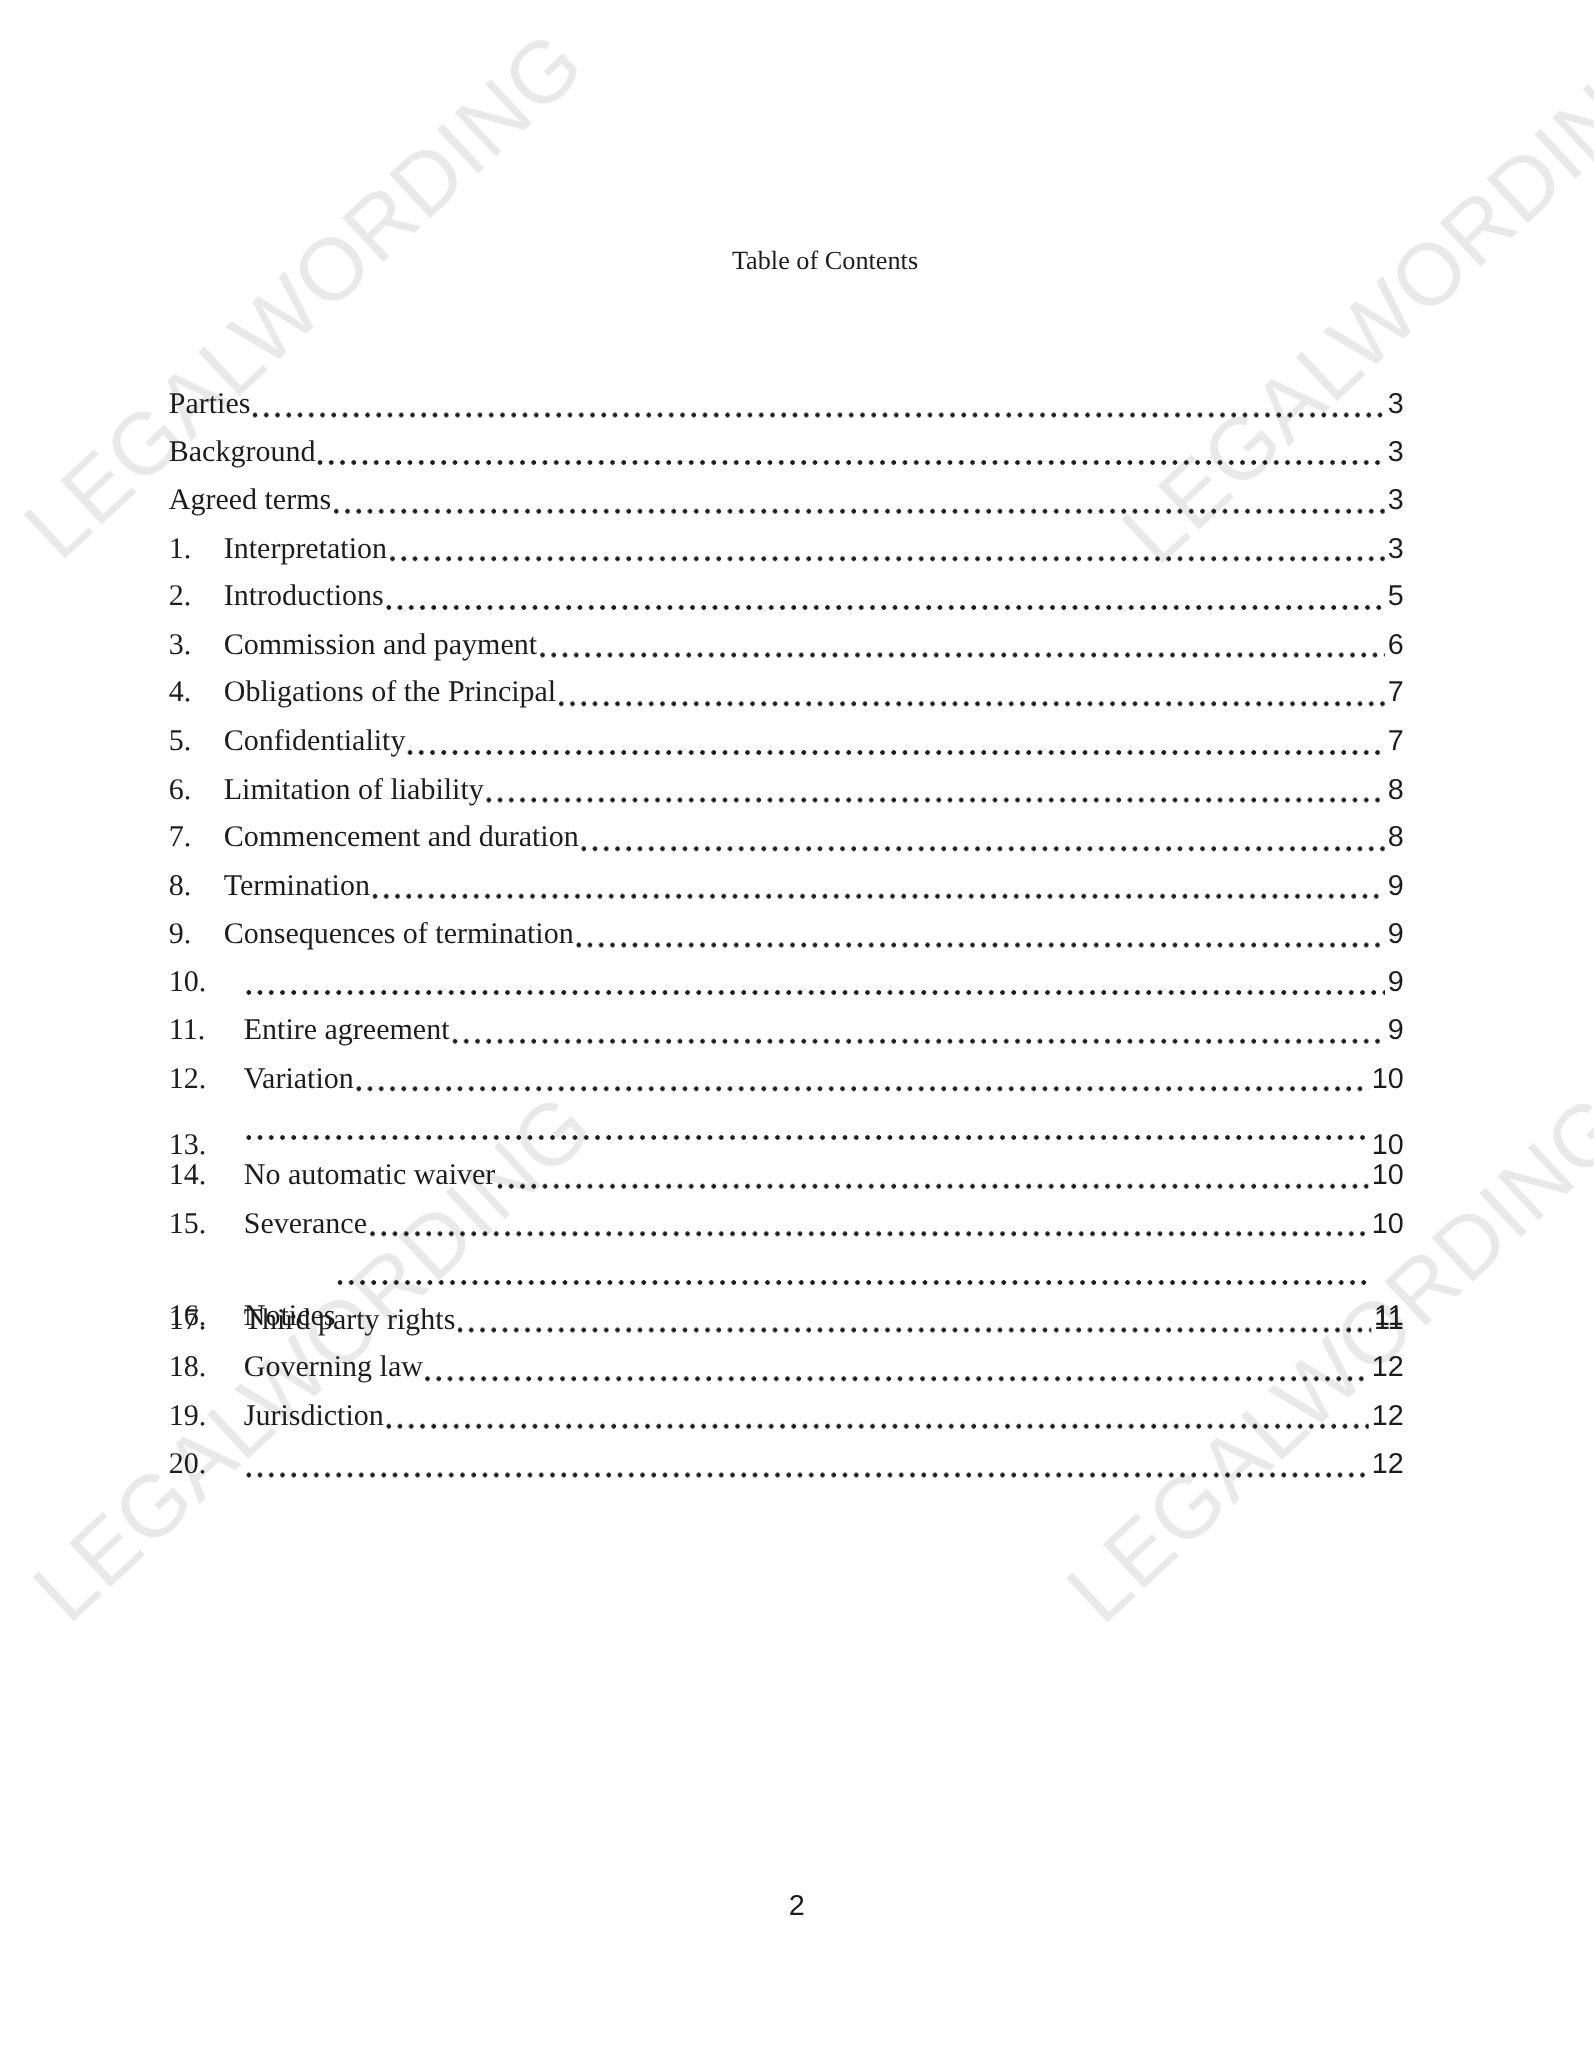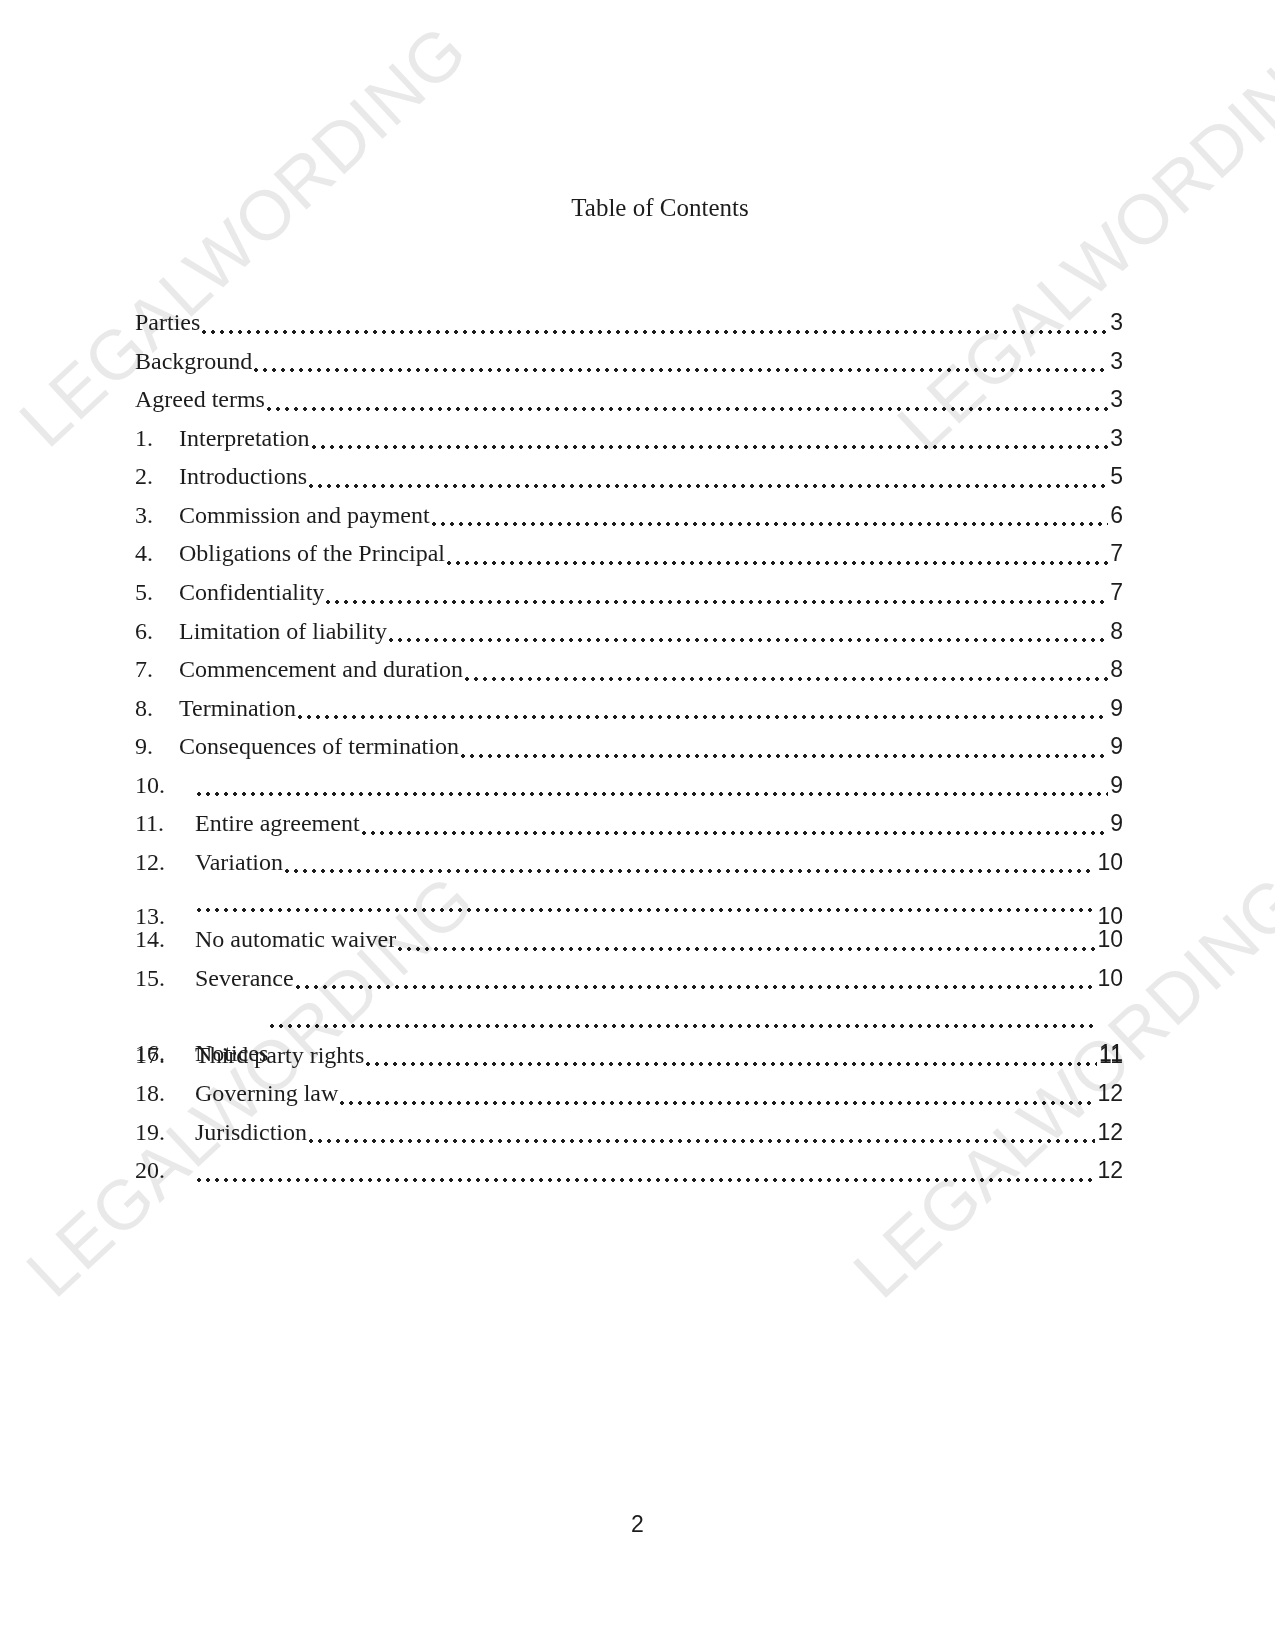"Table of Contents" .title { font-size: 25px -> 21px }
